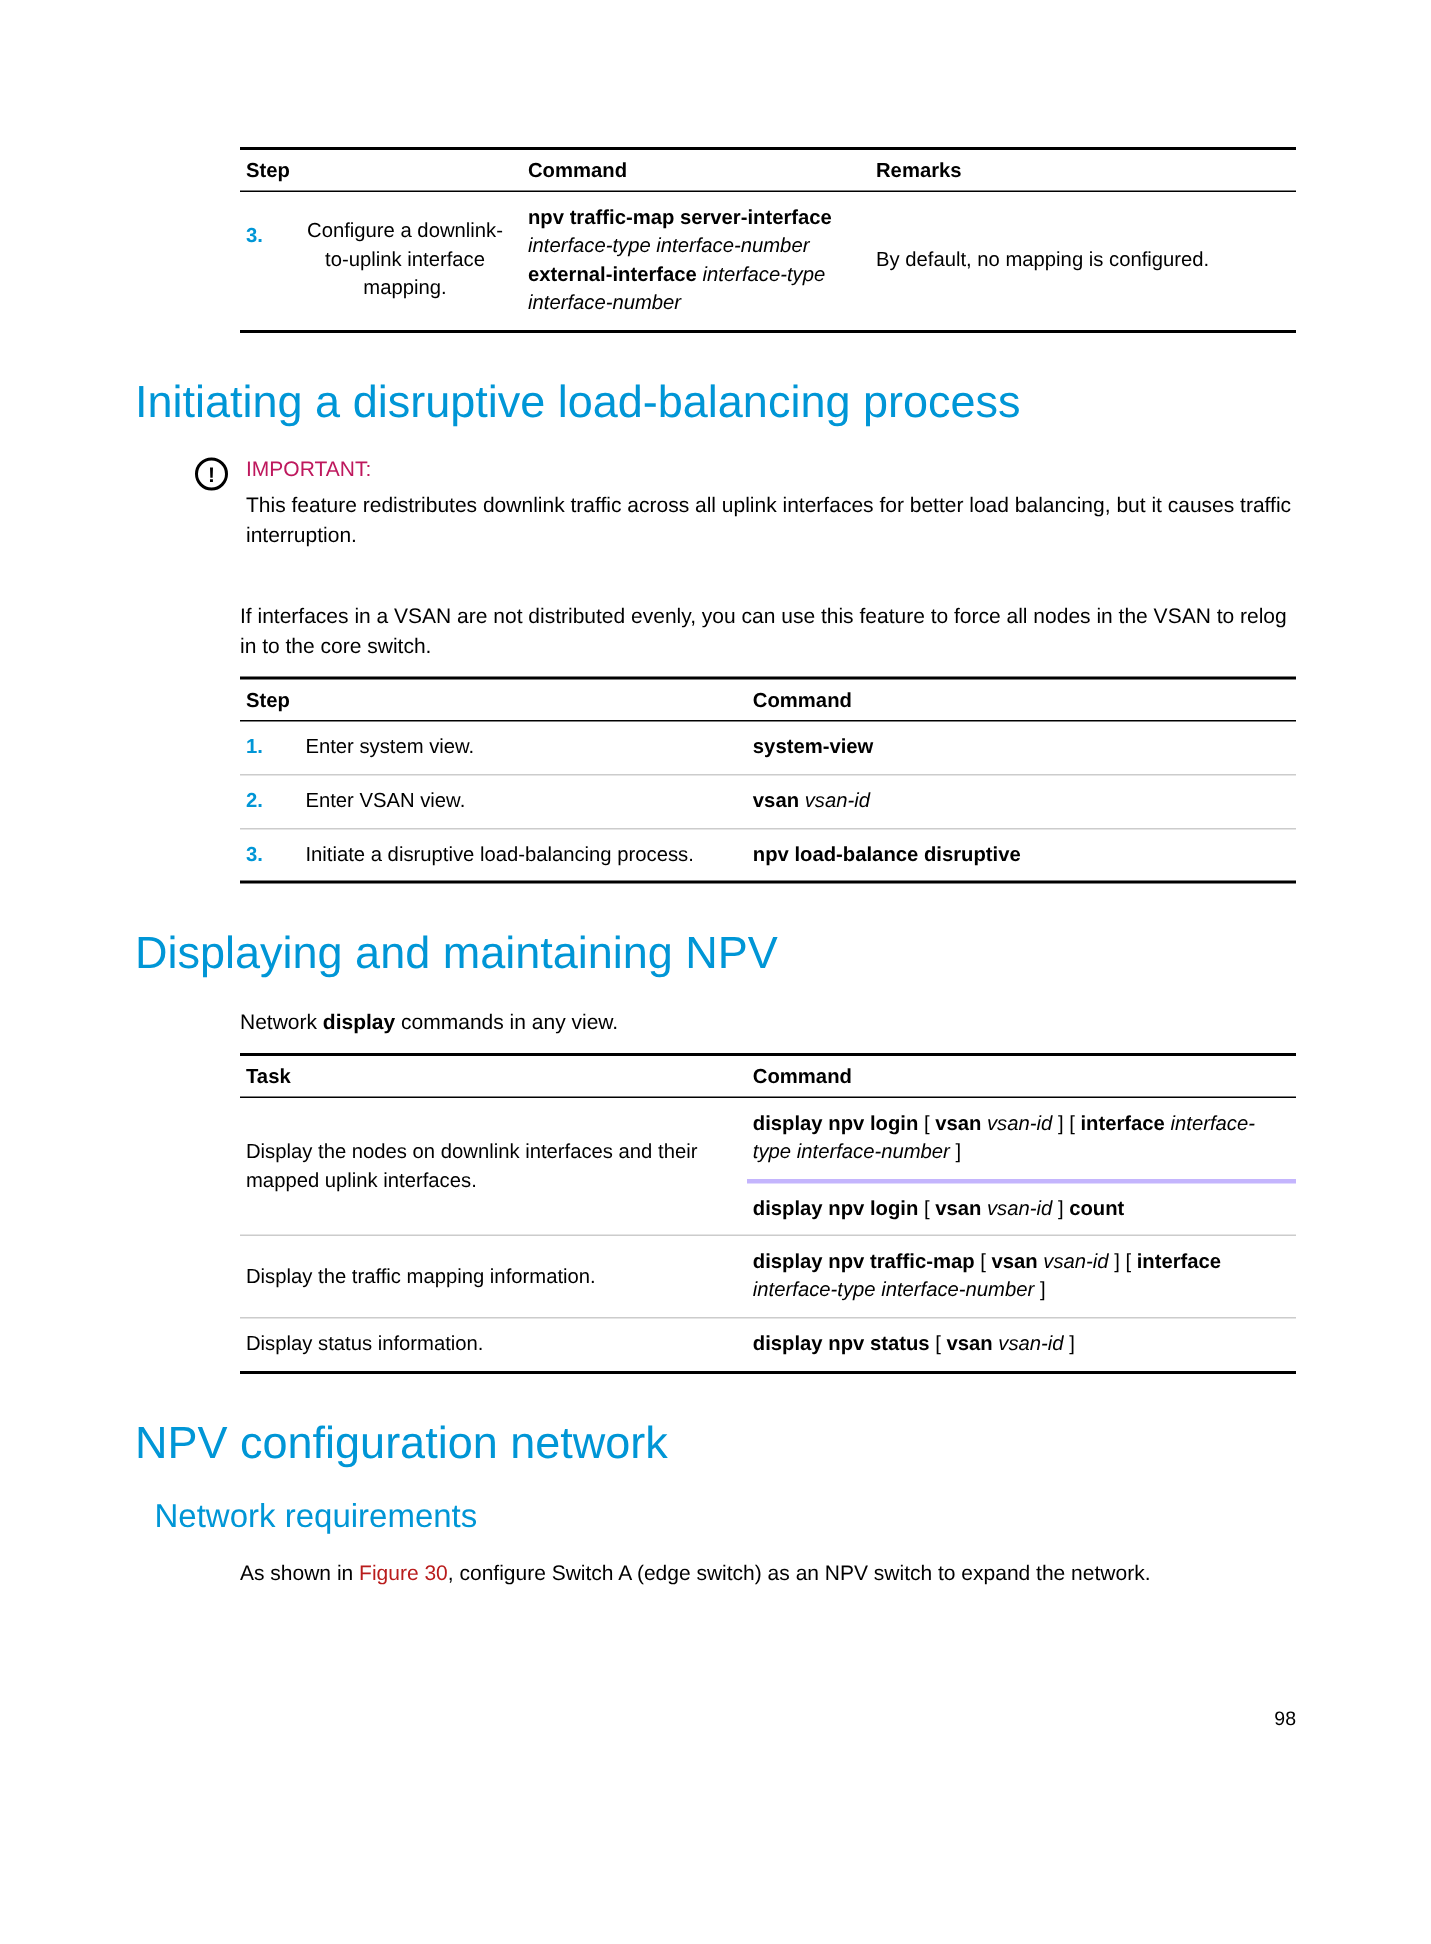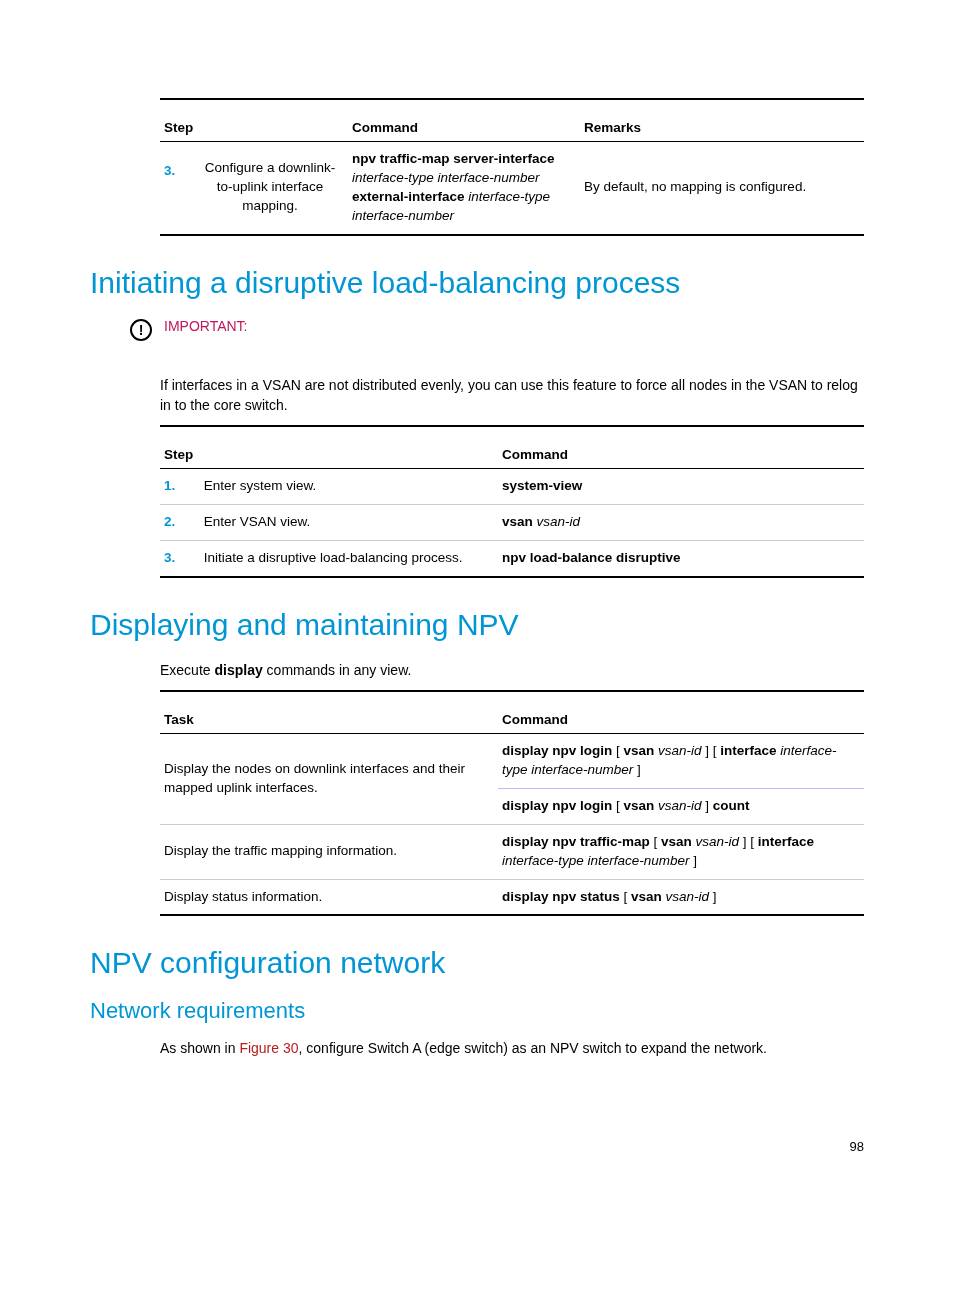"Step" th { padding: 20px 8px 6px 4px -> 6px 8px 6px 4px }
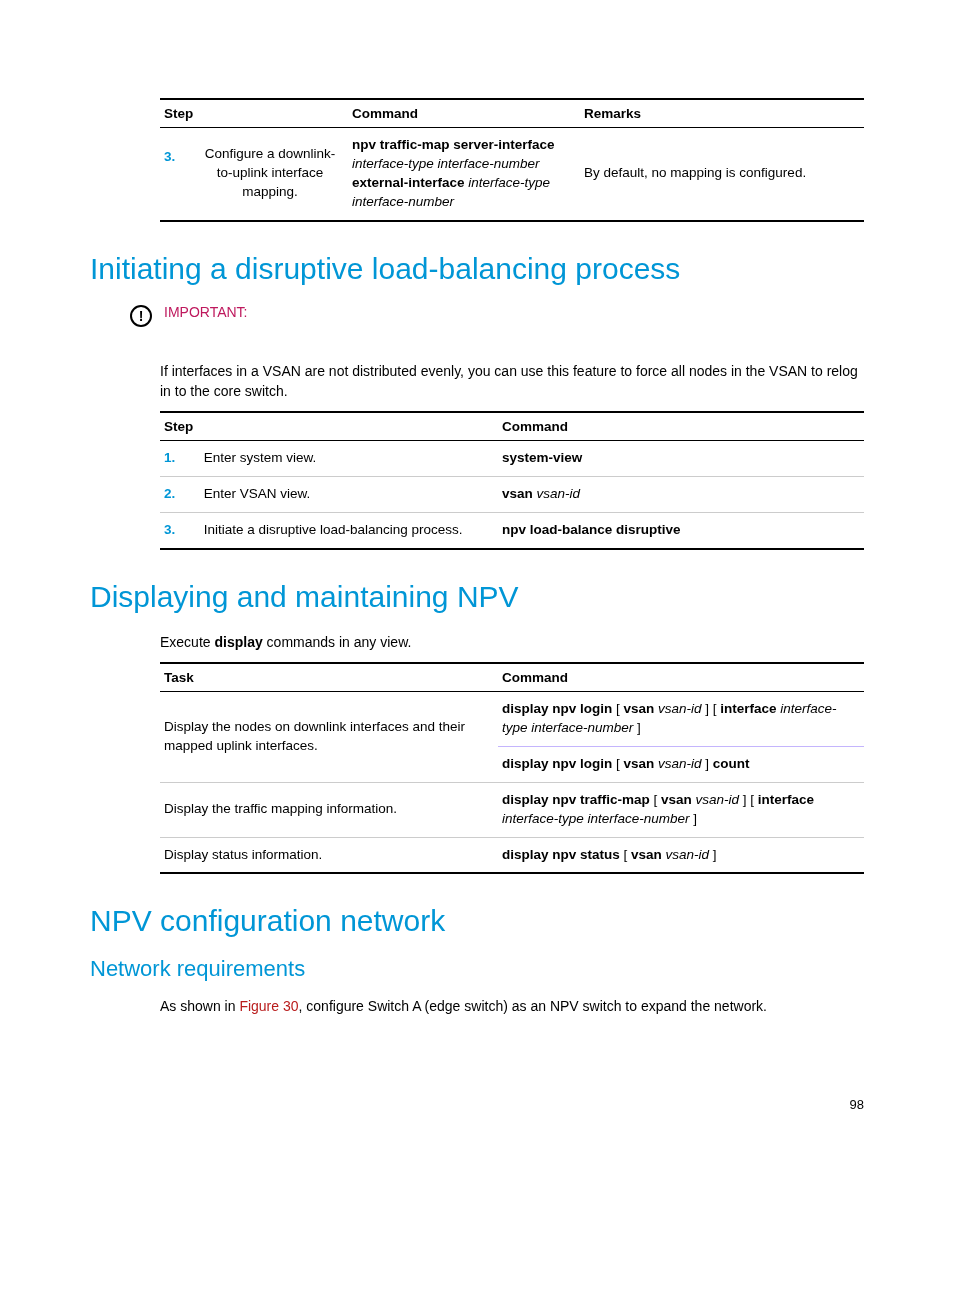"This feature redistributes downlink" div { html: none -> <div>This feature redistributes downlink traffic across all uplink interfaces for better load balancing, but it causes traffic interruption.</div> }
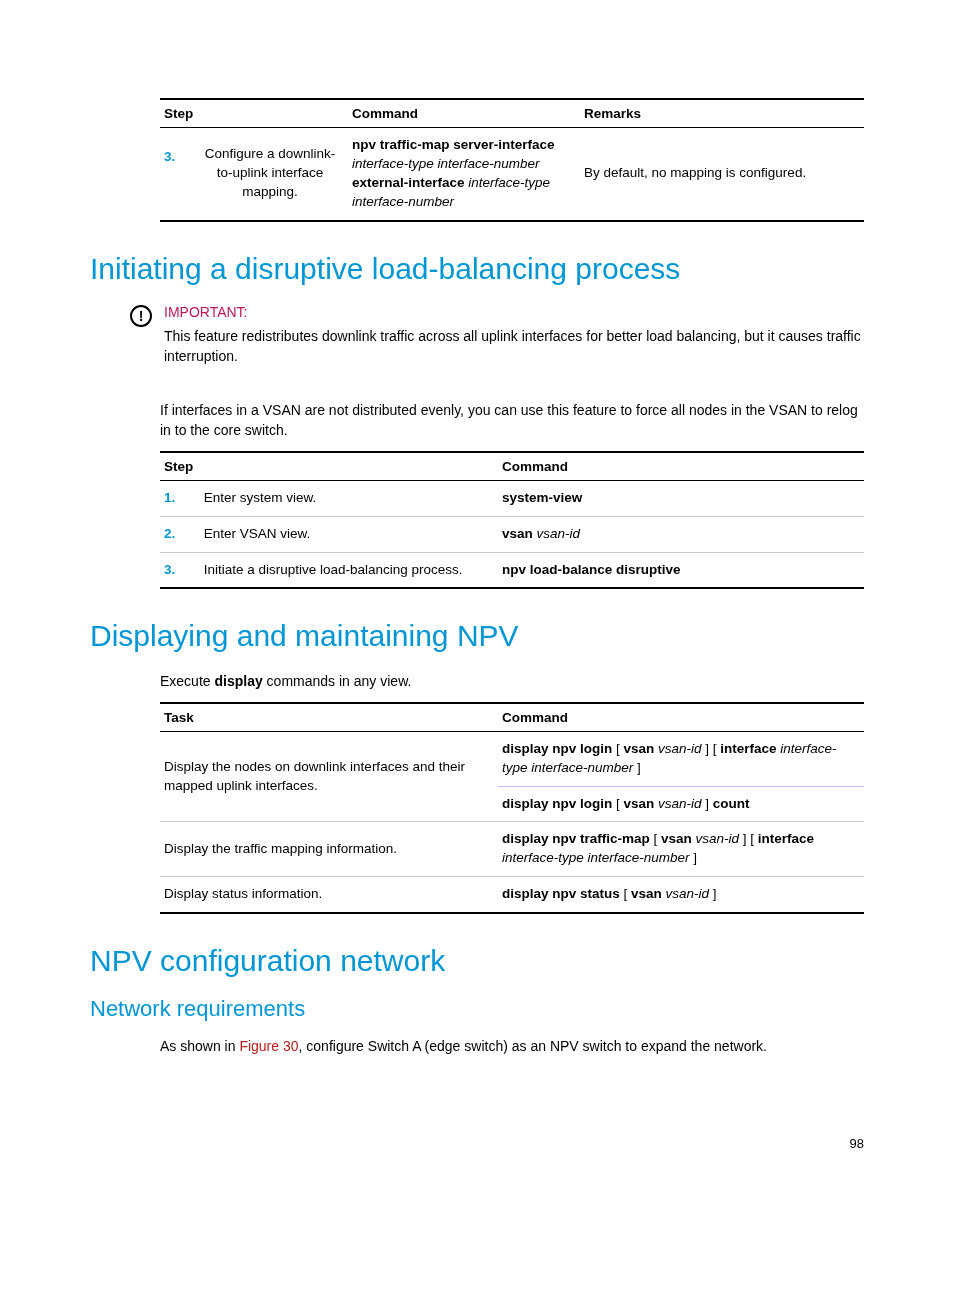"Execute" span { text: Execute -> Network }
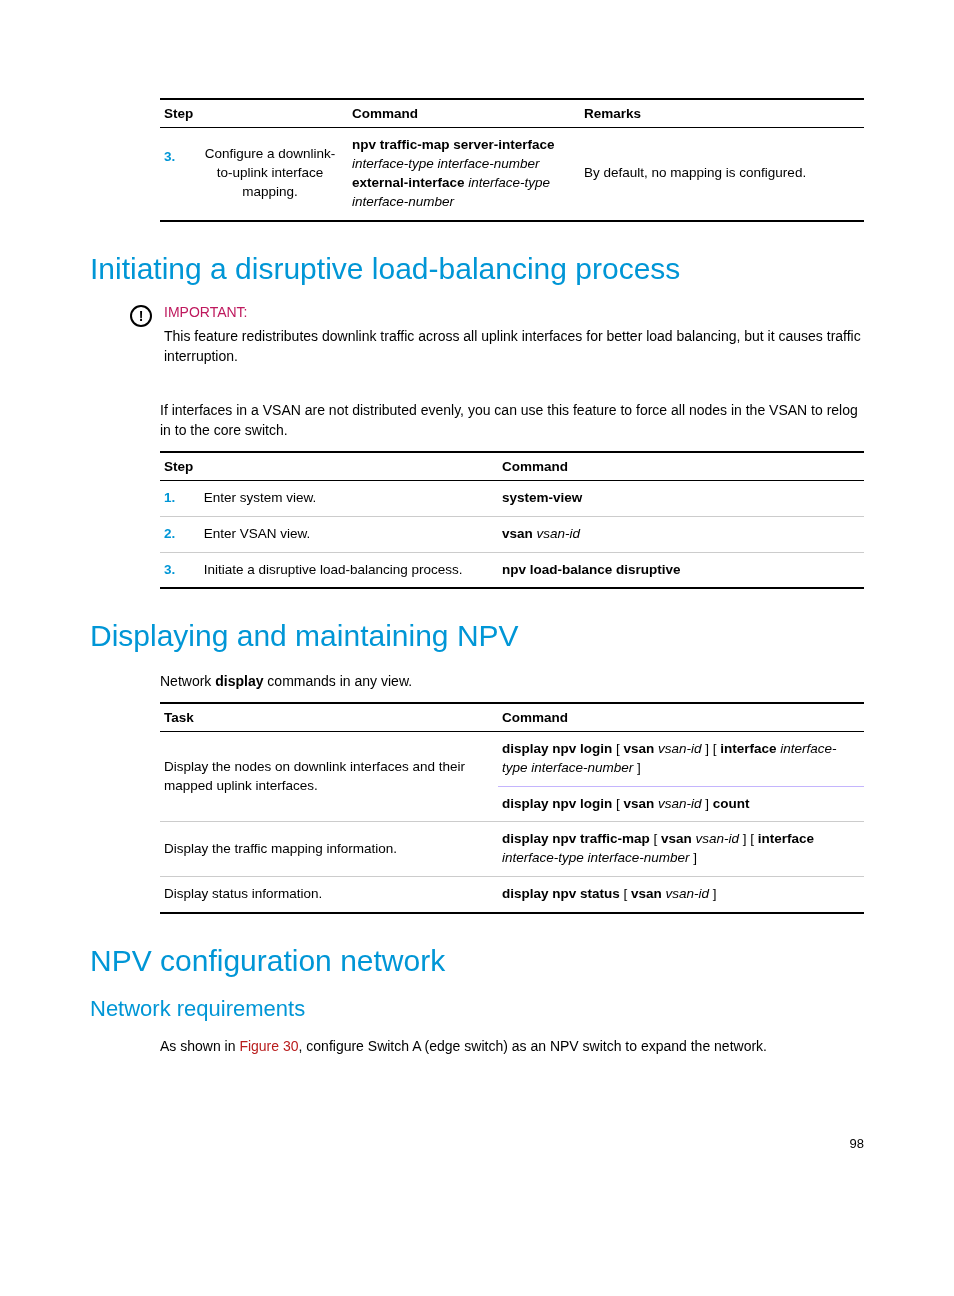"display npv login [ vsan vsan-id ] count" td { border-top: 1px solid #c4b5fd -> 3px solid #c4b5fd }
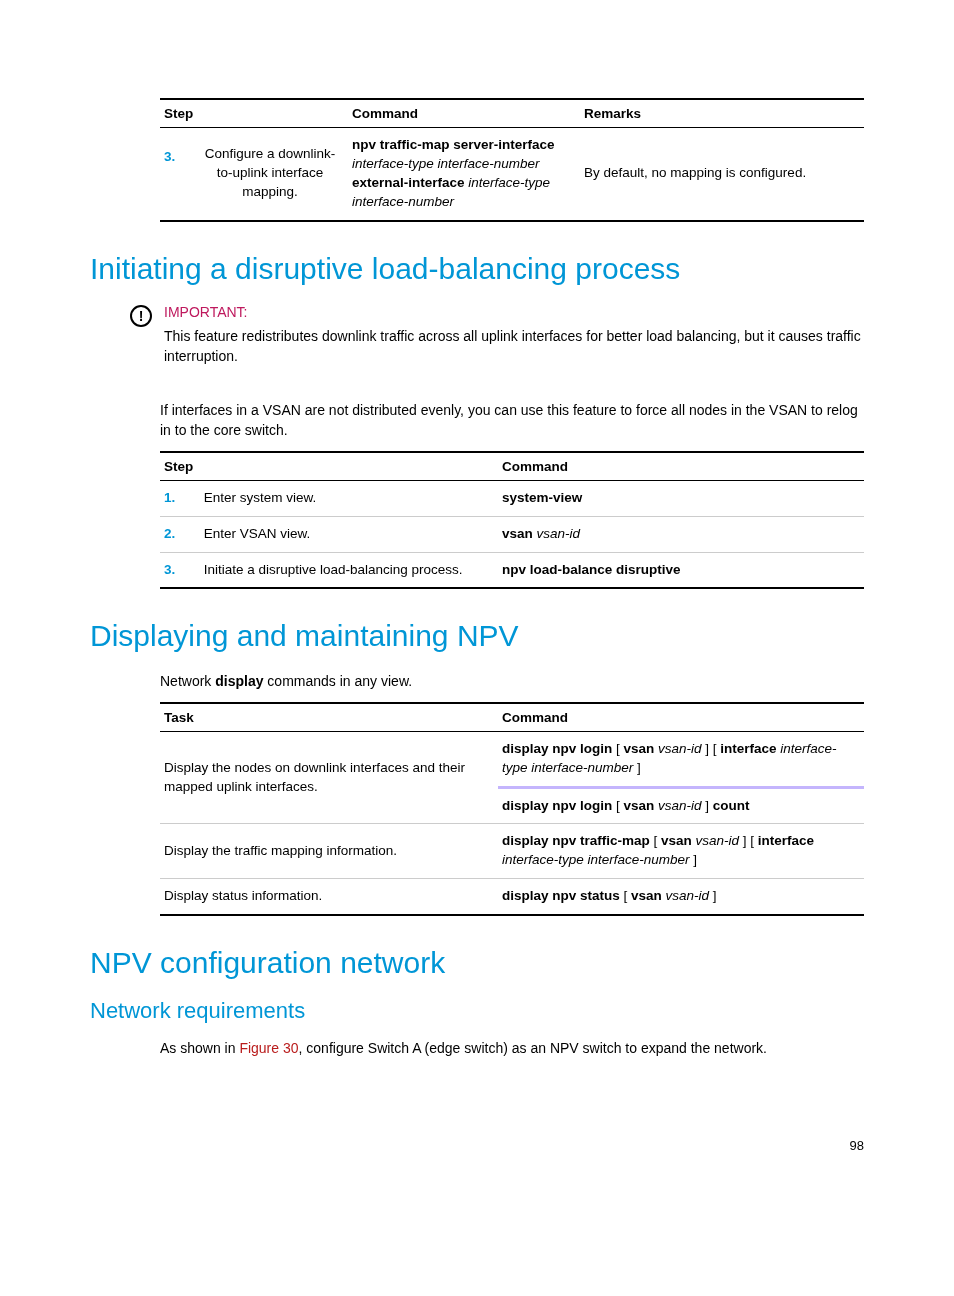"Network requirements" h2 { margin: 16px 0 14px 0 -> 16px 0 14px 13px }
